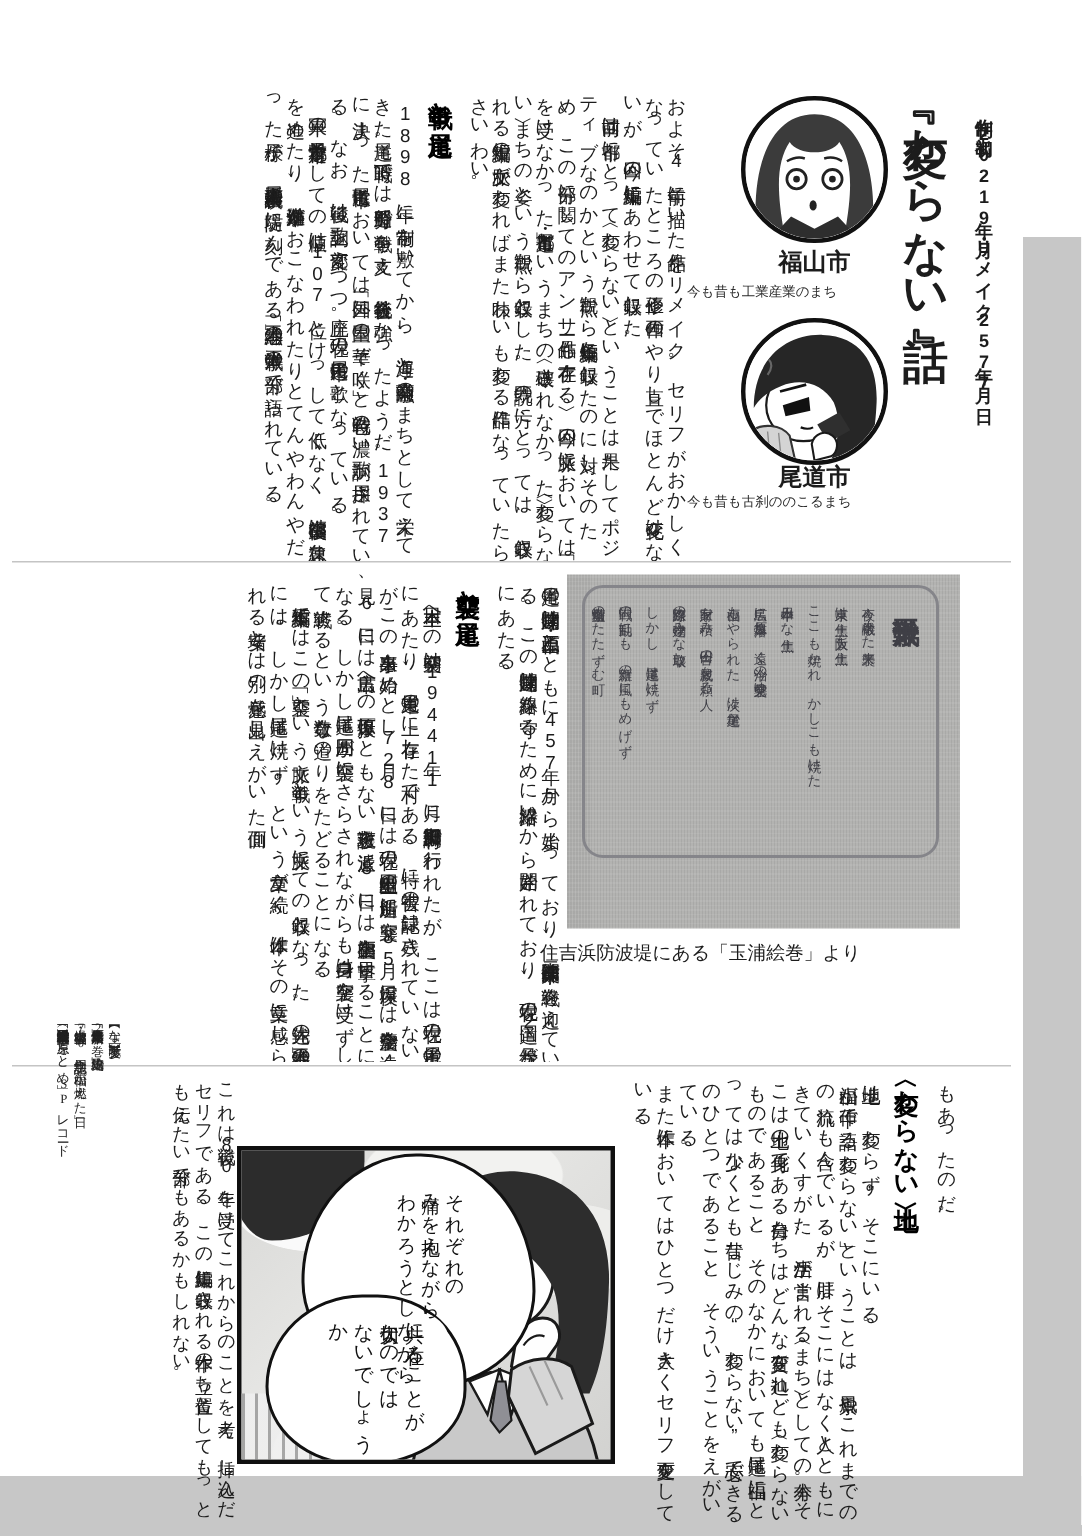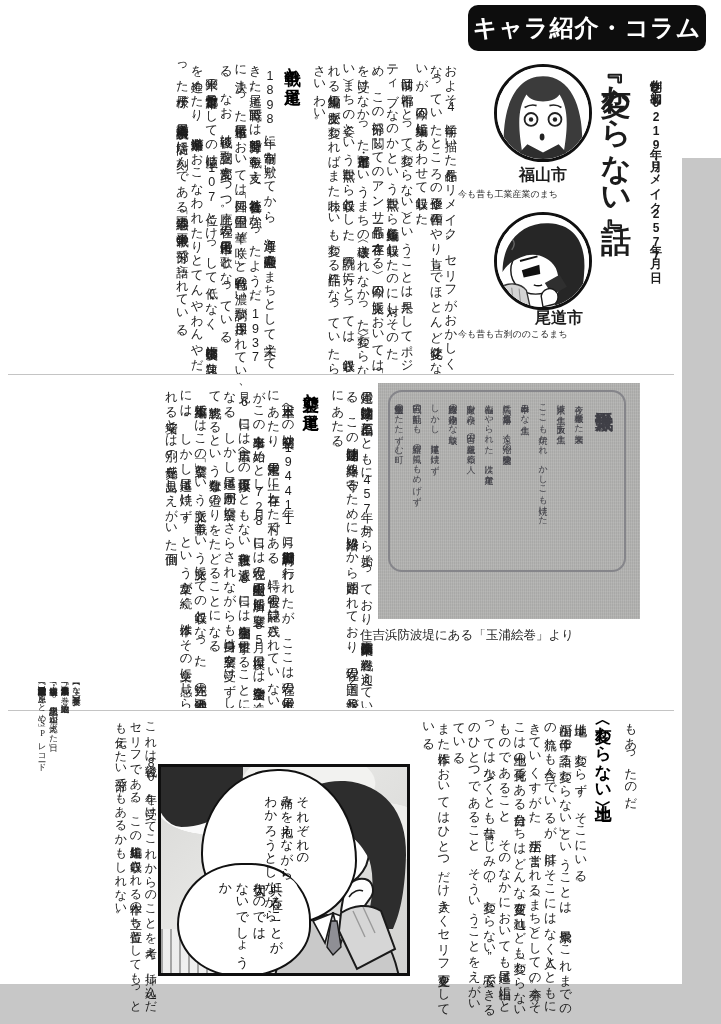"キャラ紹介・コラム" div.abs { html: <div> <span>キャラ紹介・コラム</span> </div> -> none }
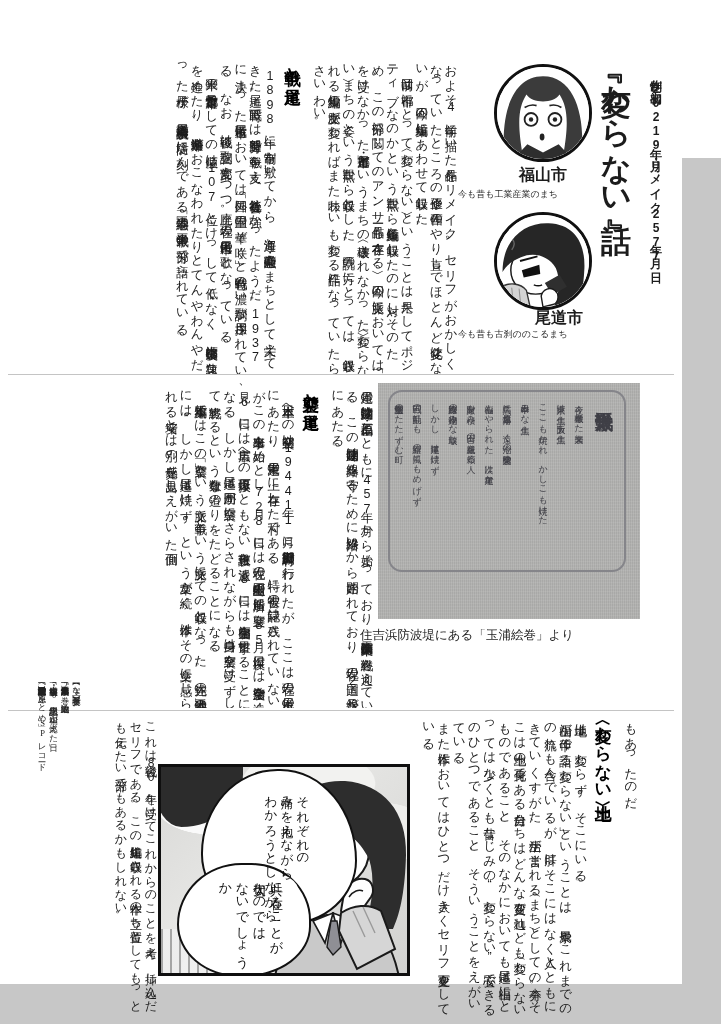"尾道市" .pn2 { left: 480px -> 464px }
